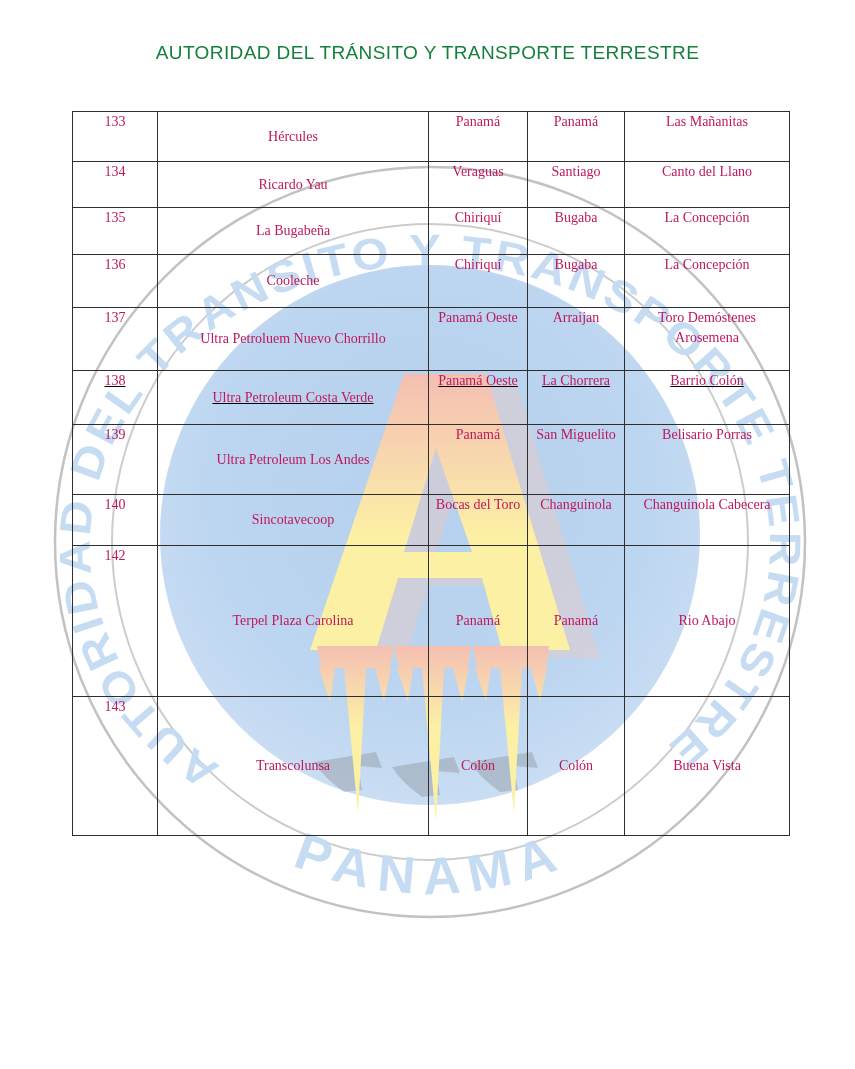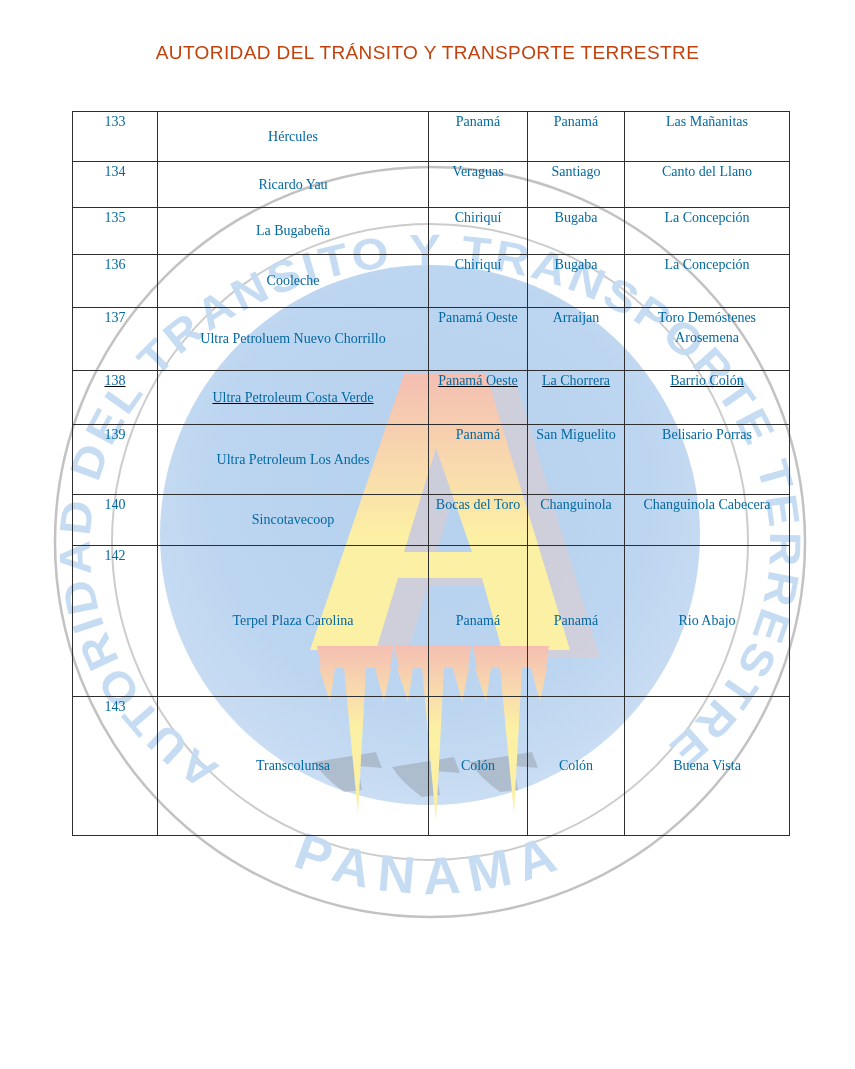"AUTORIDAD DEL TRÁNSITO Y TRANSPORTE" .page-title { color: #c2410c -> #15803d }
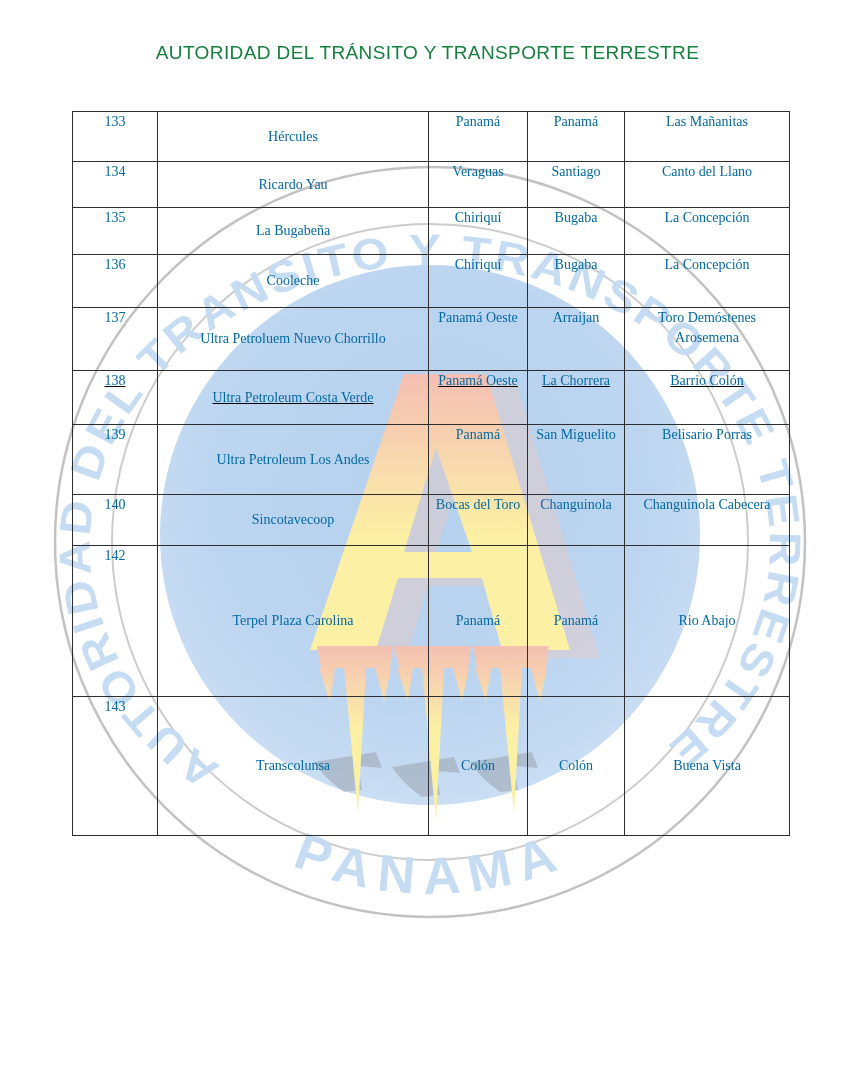"133" table.permits td { color: #0369a1 -> #be185d }
